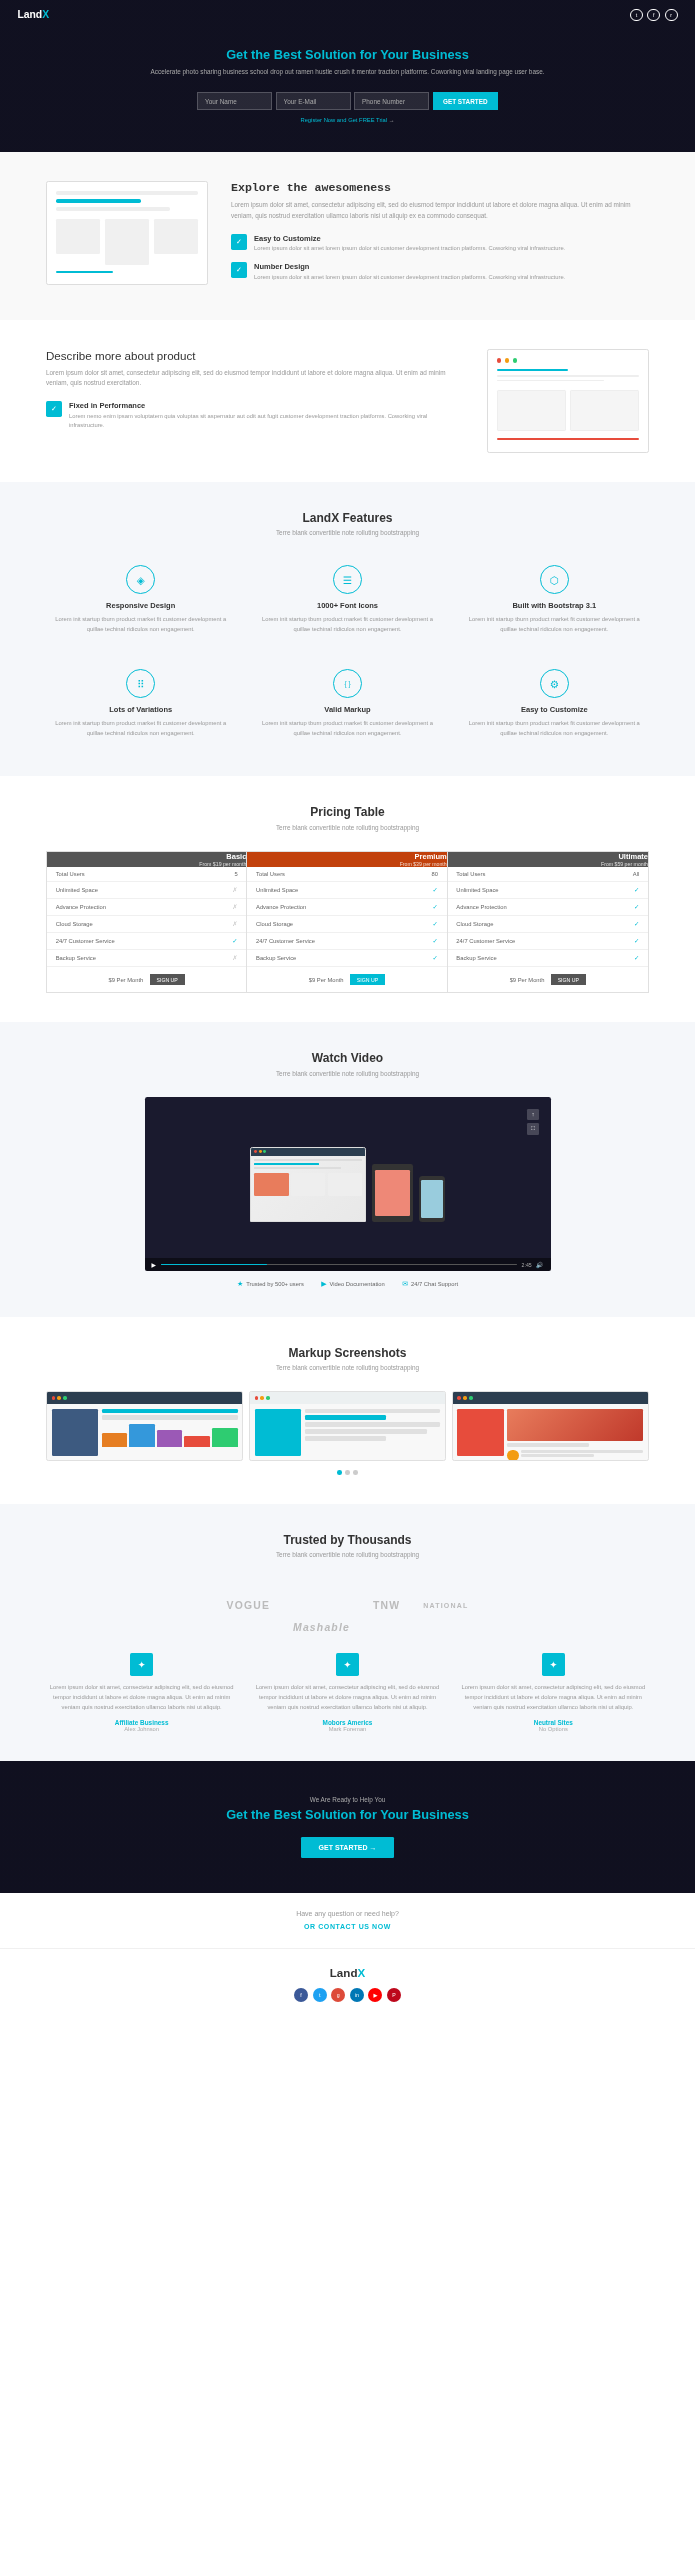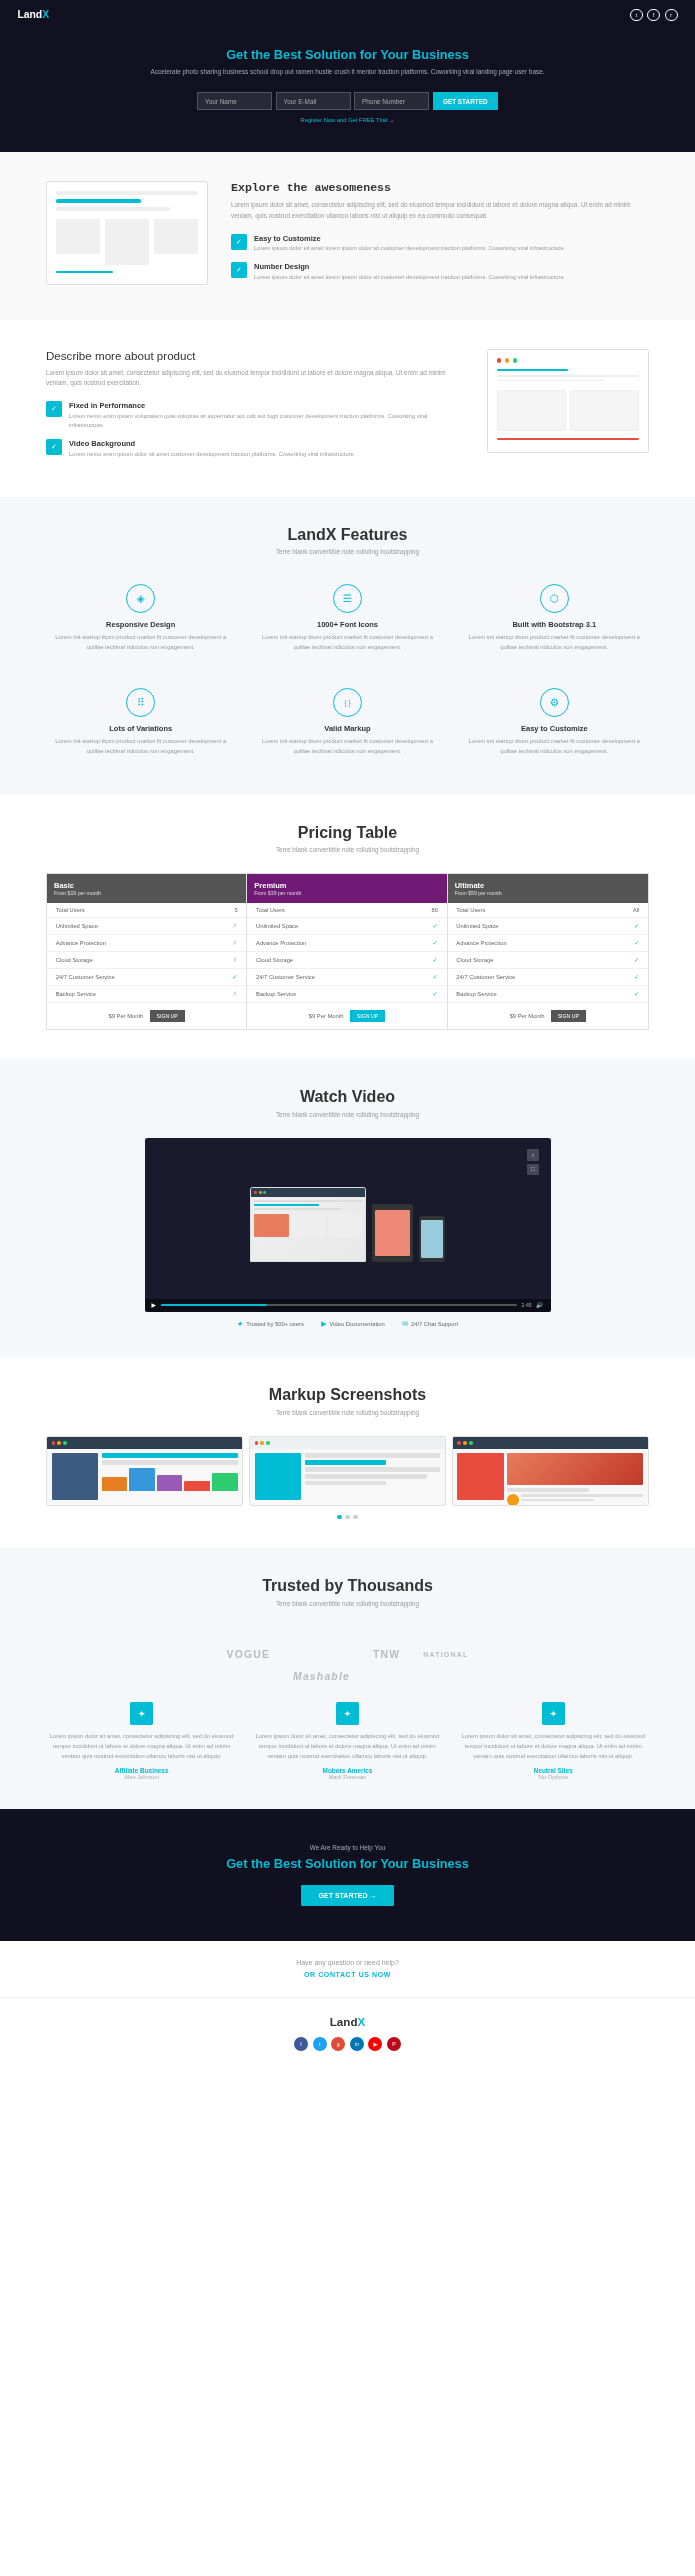"Video Background" div.explore-item { html: <div> <div>✓</div> <div> <h4>Video Background</h4> <p>Lorem nemo enim ipsum dolor sit amet customer development traction platforms. Coworking viral infrastructure.</p> </div> </div> -> none }
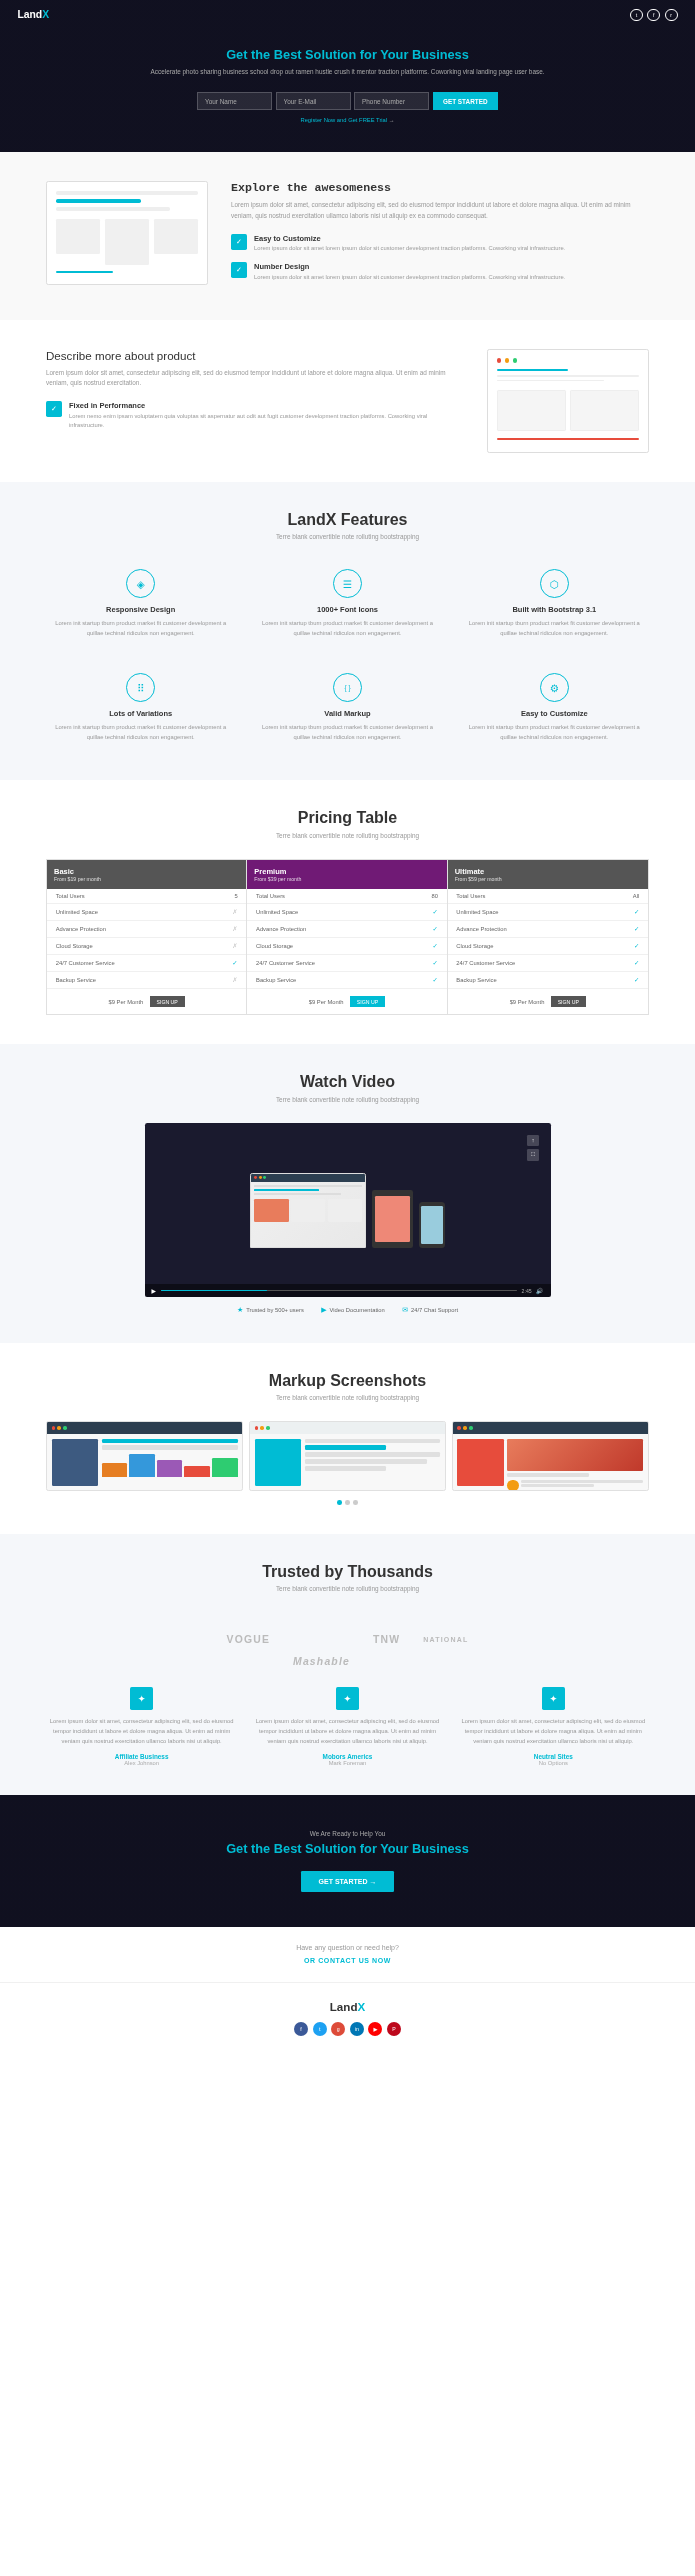"LandX Features" .section-title { font-size: 16px -> 12px }
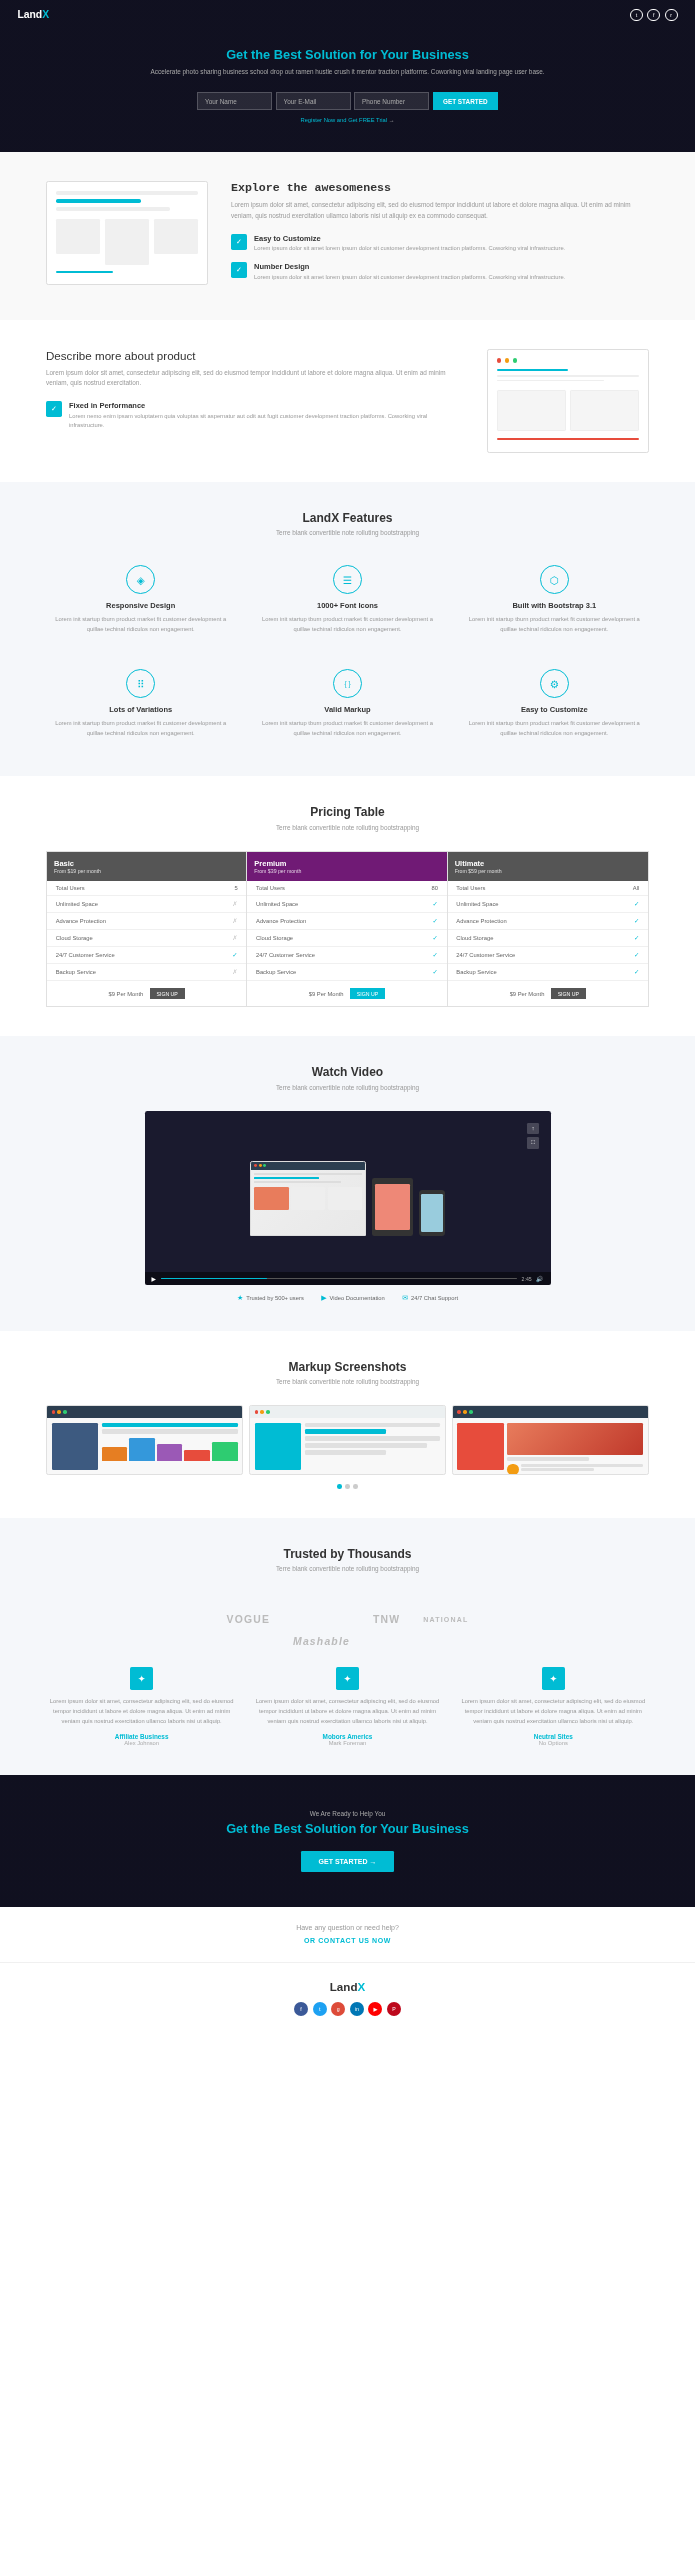"Basic" .pricing-header { padding: 7px -> 0; text-align: left -> right }
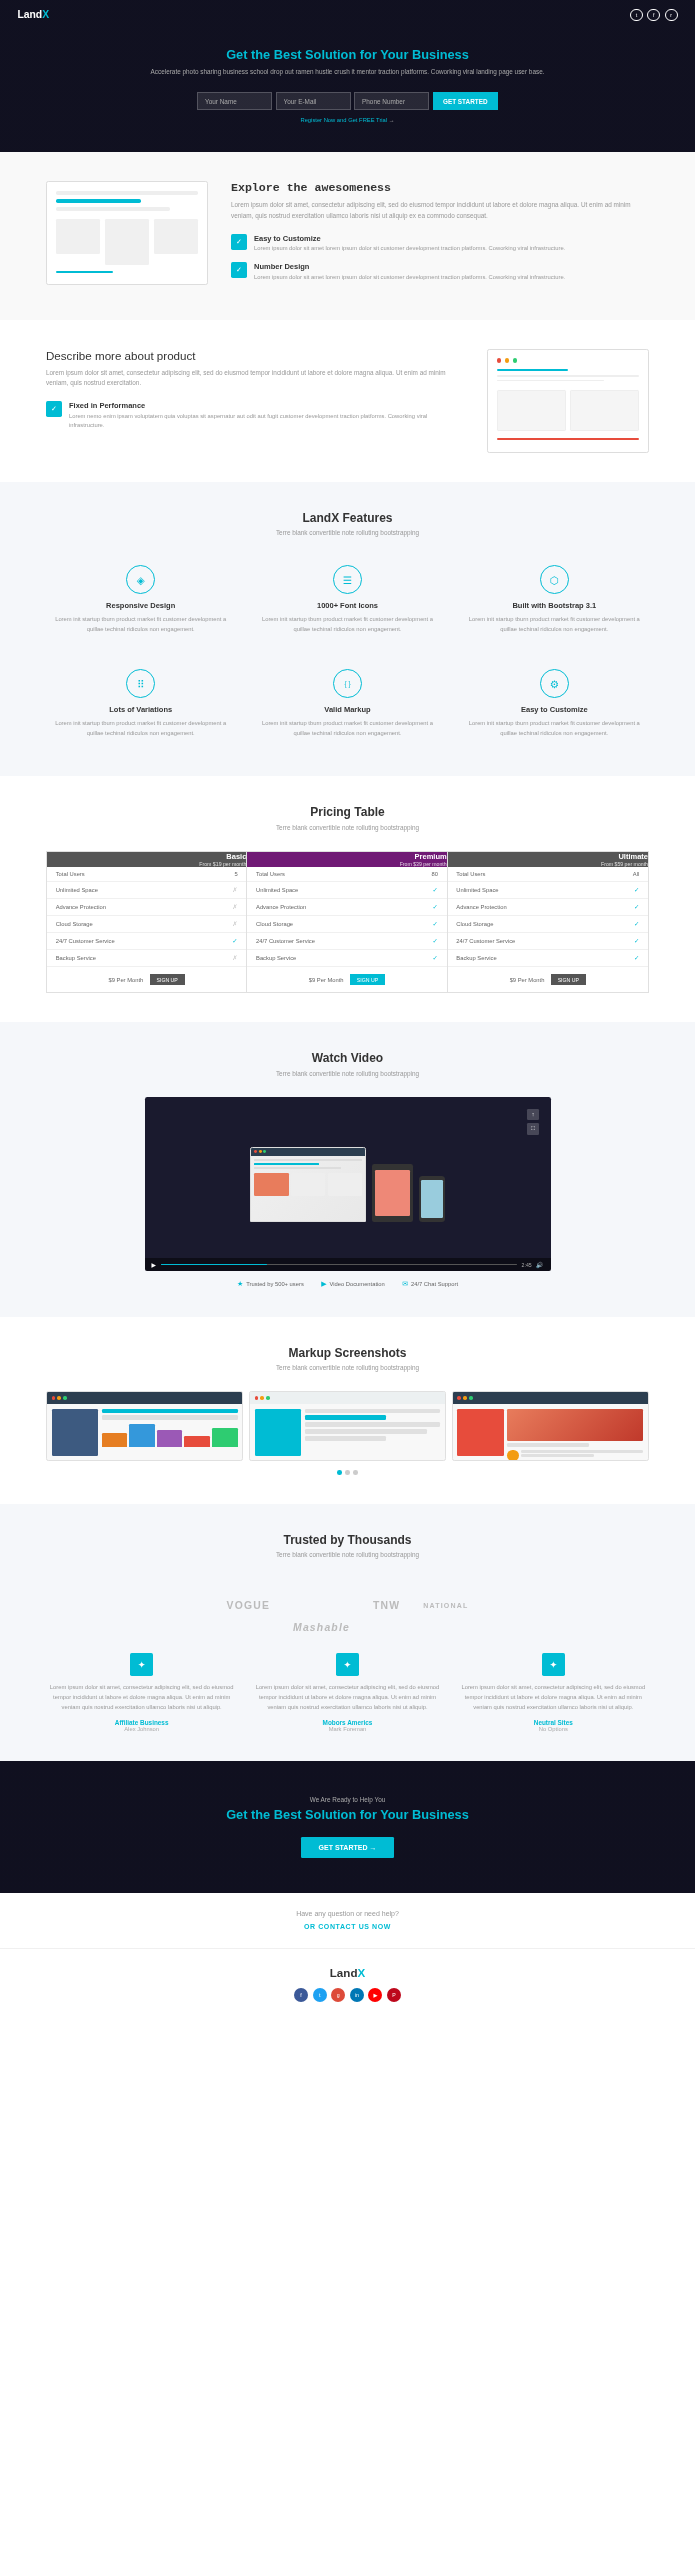"Premium" .pricing-header.featured { background: #701a75 -> #c2410c }
